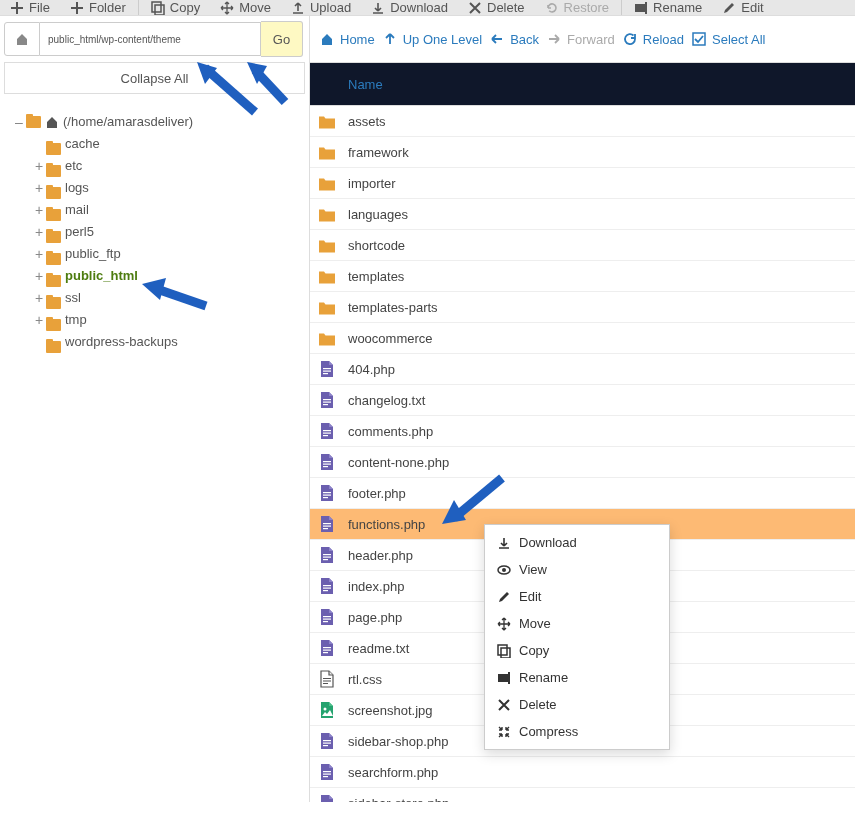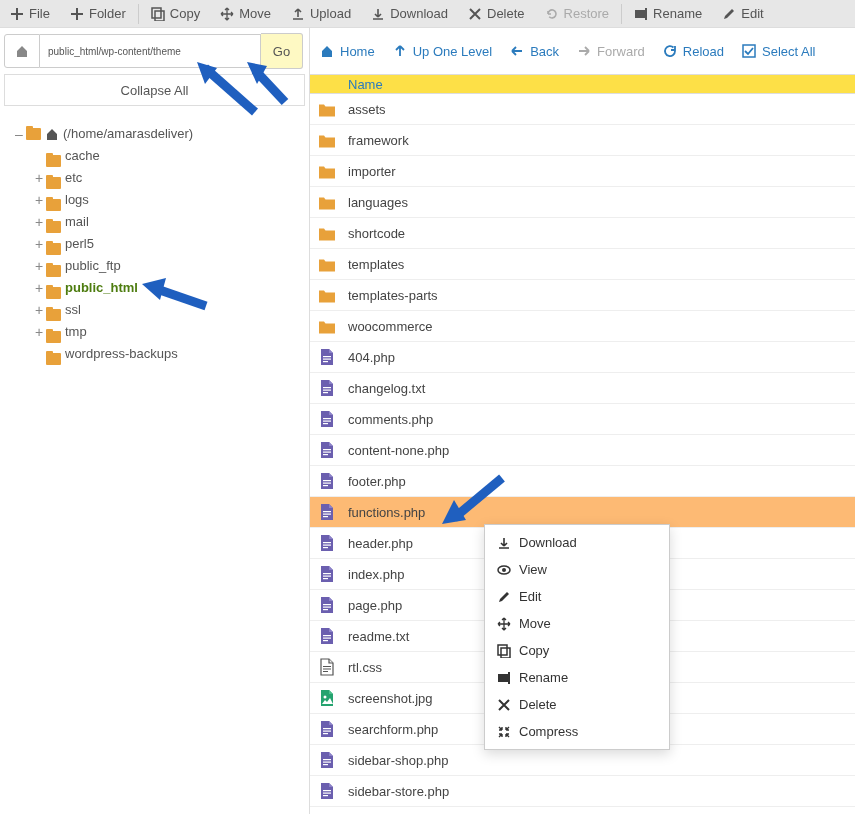"File" .top-toolbar { height: 28px -> 16px }
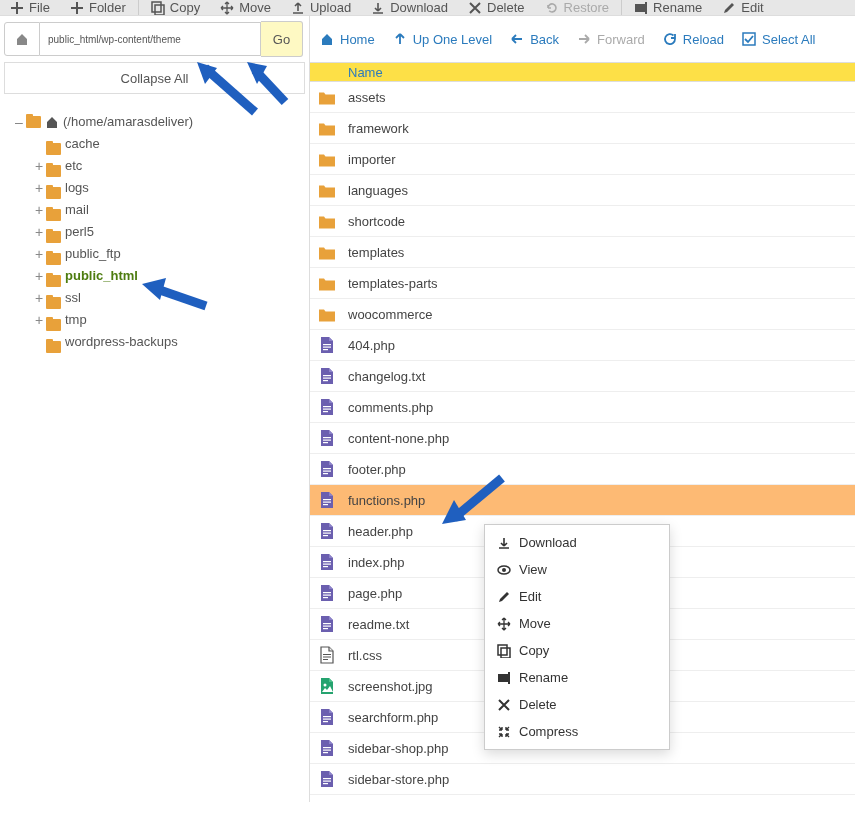"Home" .right-tb { gap: 18px -> 8px }
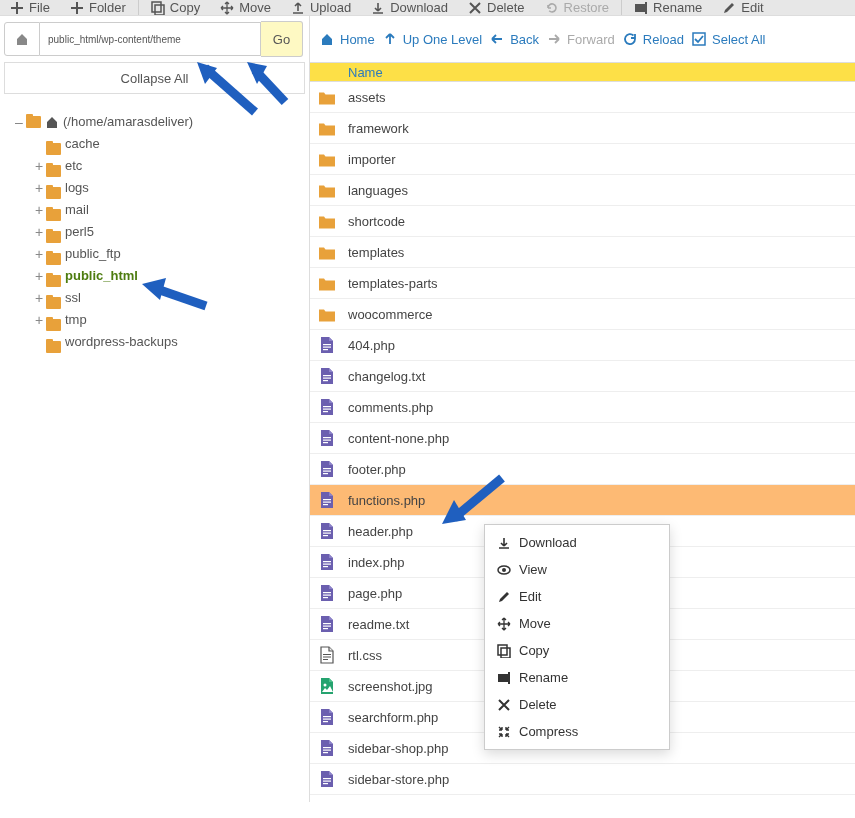"Name" .col-head { background: #fde047 -> #0f172a; height: 20px -> 44px }
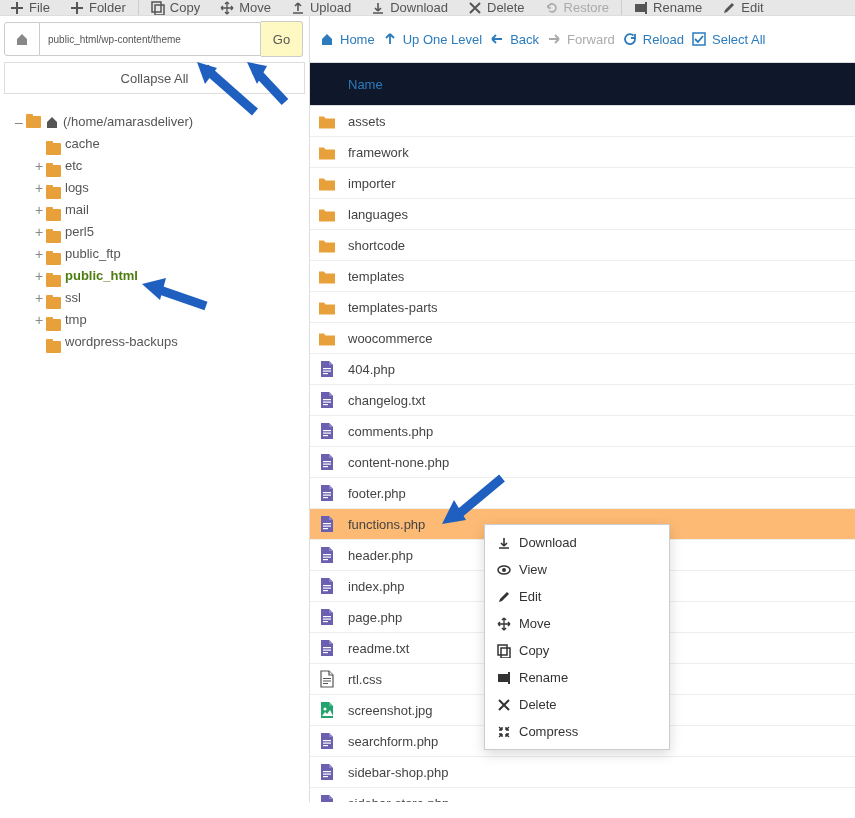"searchform.php" div.row { order: before "sidebar-shop.php" -> after "sidebar-shop.php" }
